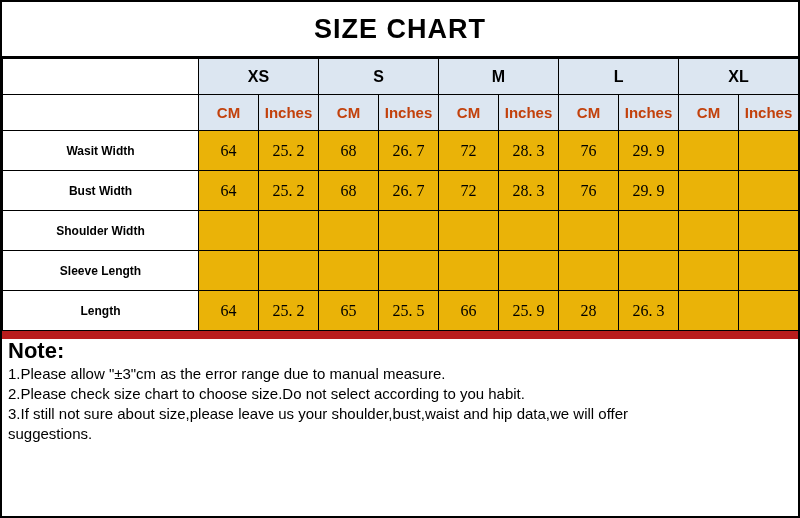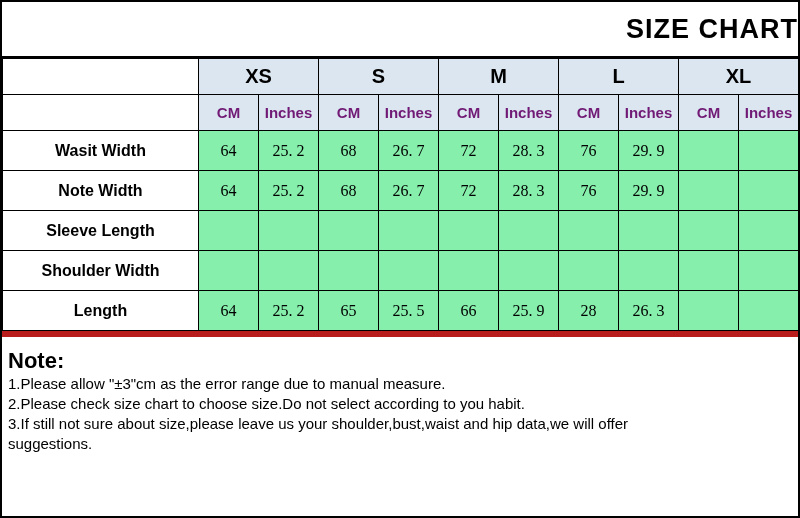"SIZE CHART" .title-bar { justify-content: flex-end -> center }
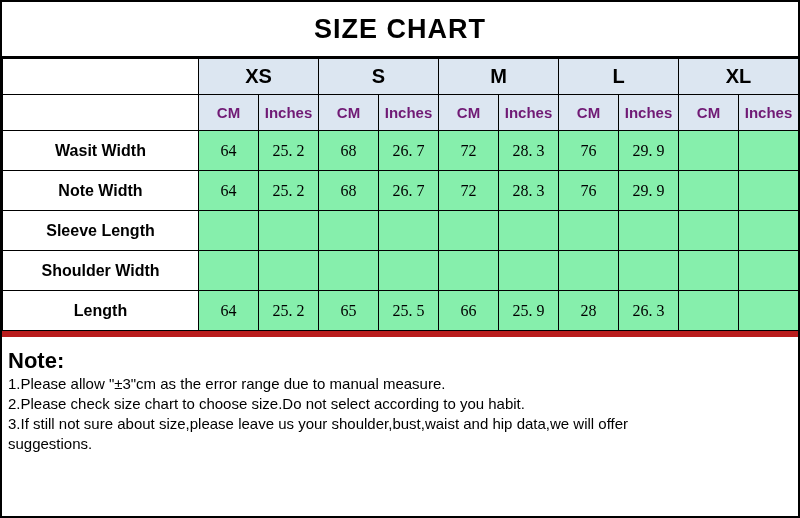"XS" .size-head { font-size: 20px -> 16px }
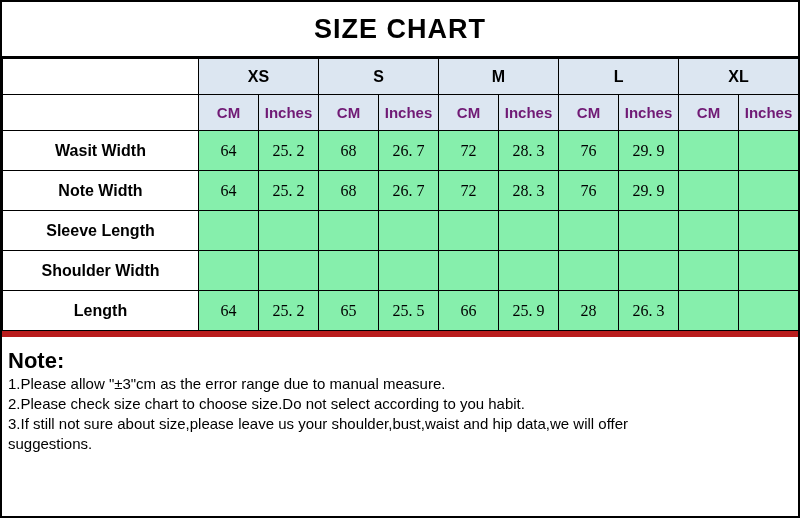"CM" .unit-head { color: #701a75 -> #c2410c }
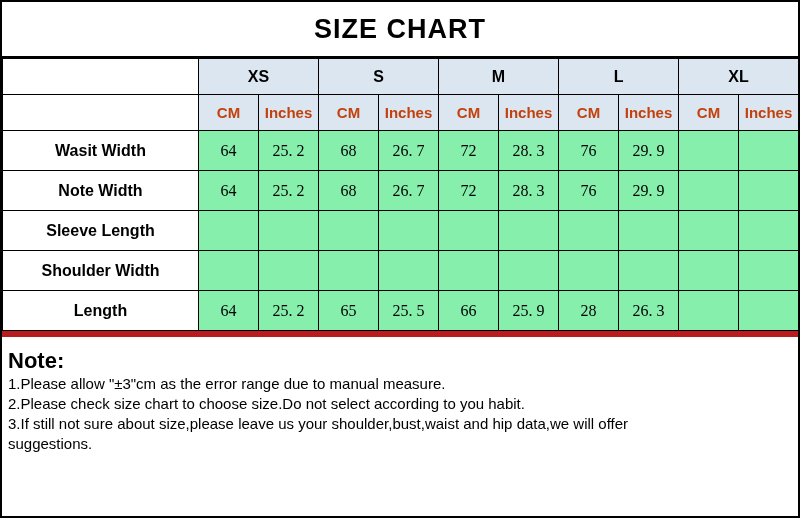"Wasit Width" .row-label { font-size: 16px -> 12px }
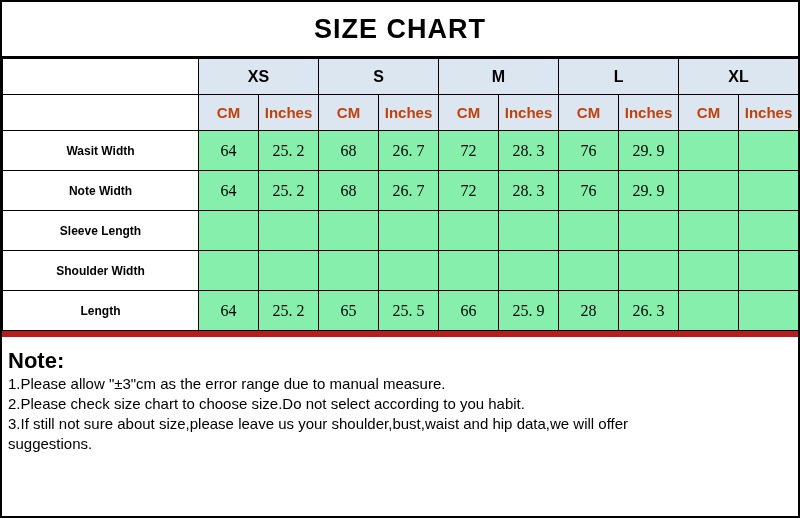"64" .val { background: #86efac -> #eab308 }
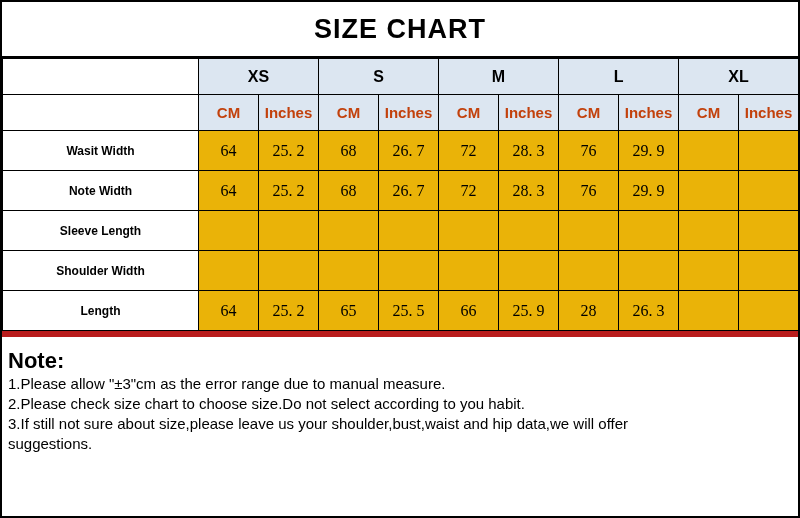"Note Width" td.row-label { text: Note -> Bust }
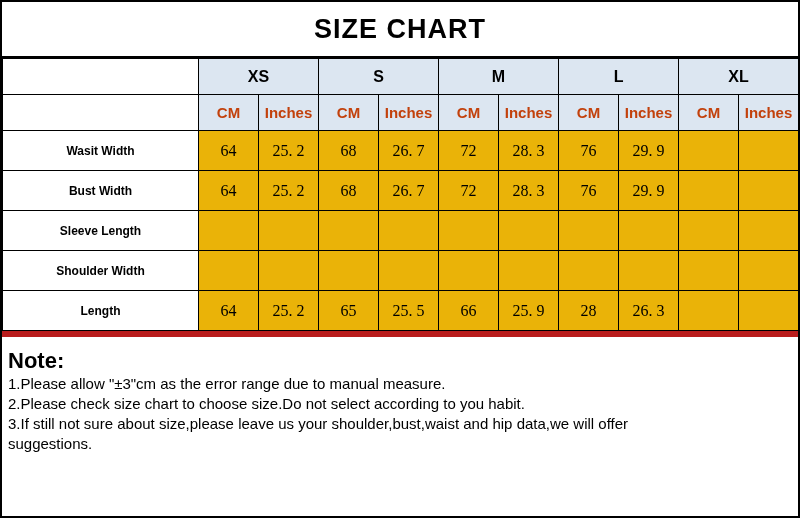"Sleeve Length" tr.row-data { order: before "Shoulder Width" -> after "Shoulder Width" }
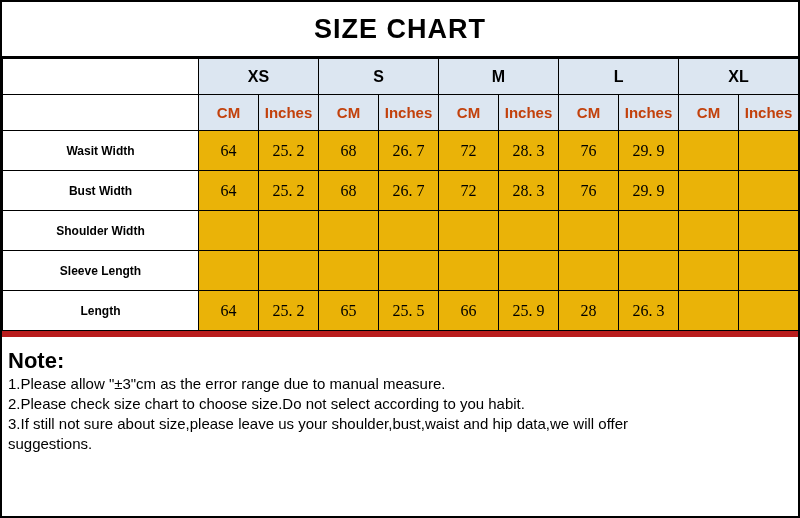"Note:" .note-box { border-top: 6px solid #b91c1c -> 8px solid #b91c1c; padding: 12px 6px 0 6px -> 0 6px 0 6px }
